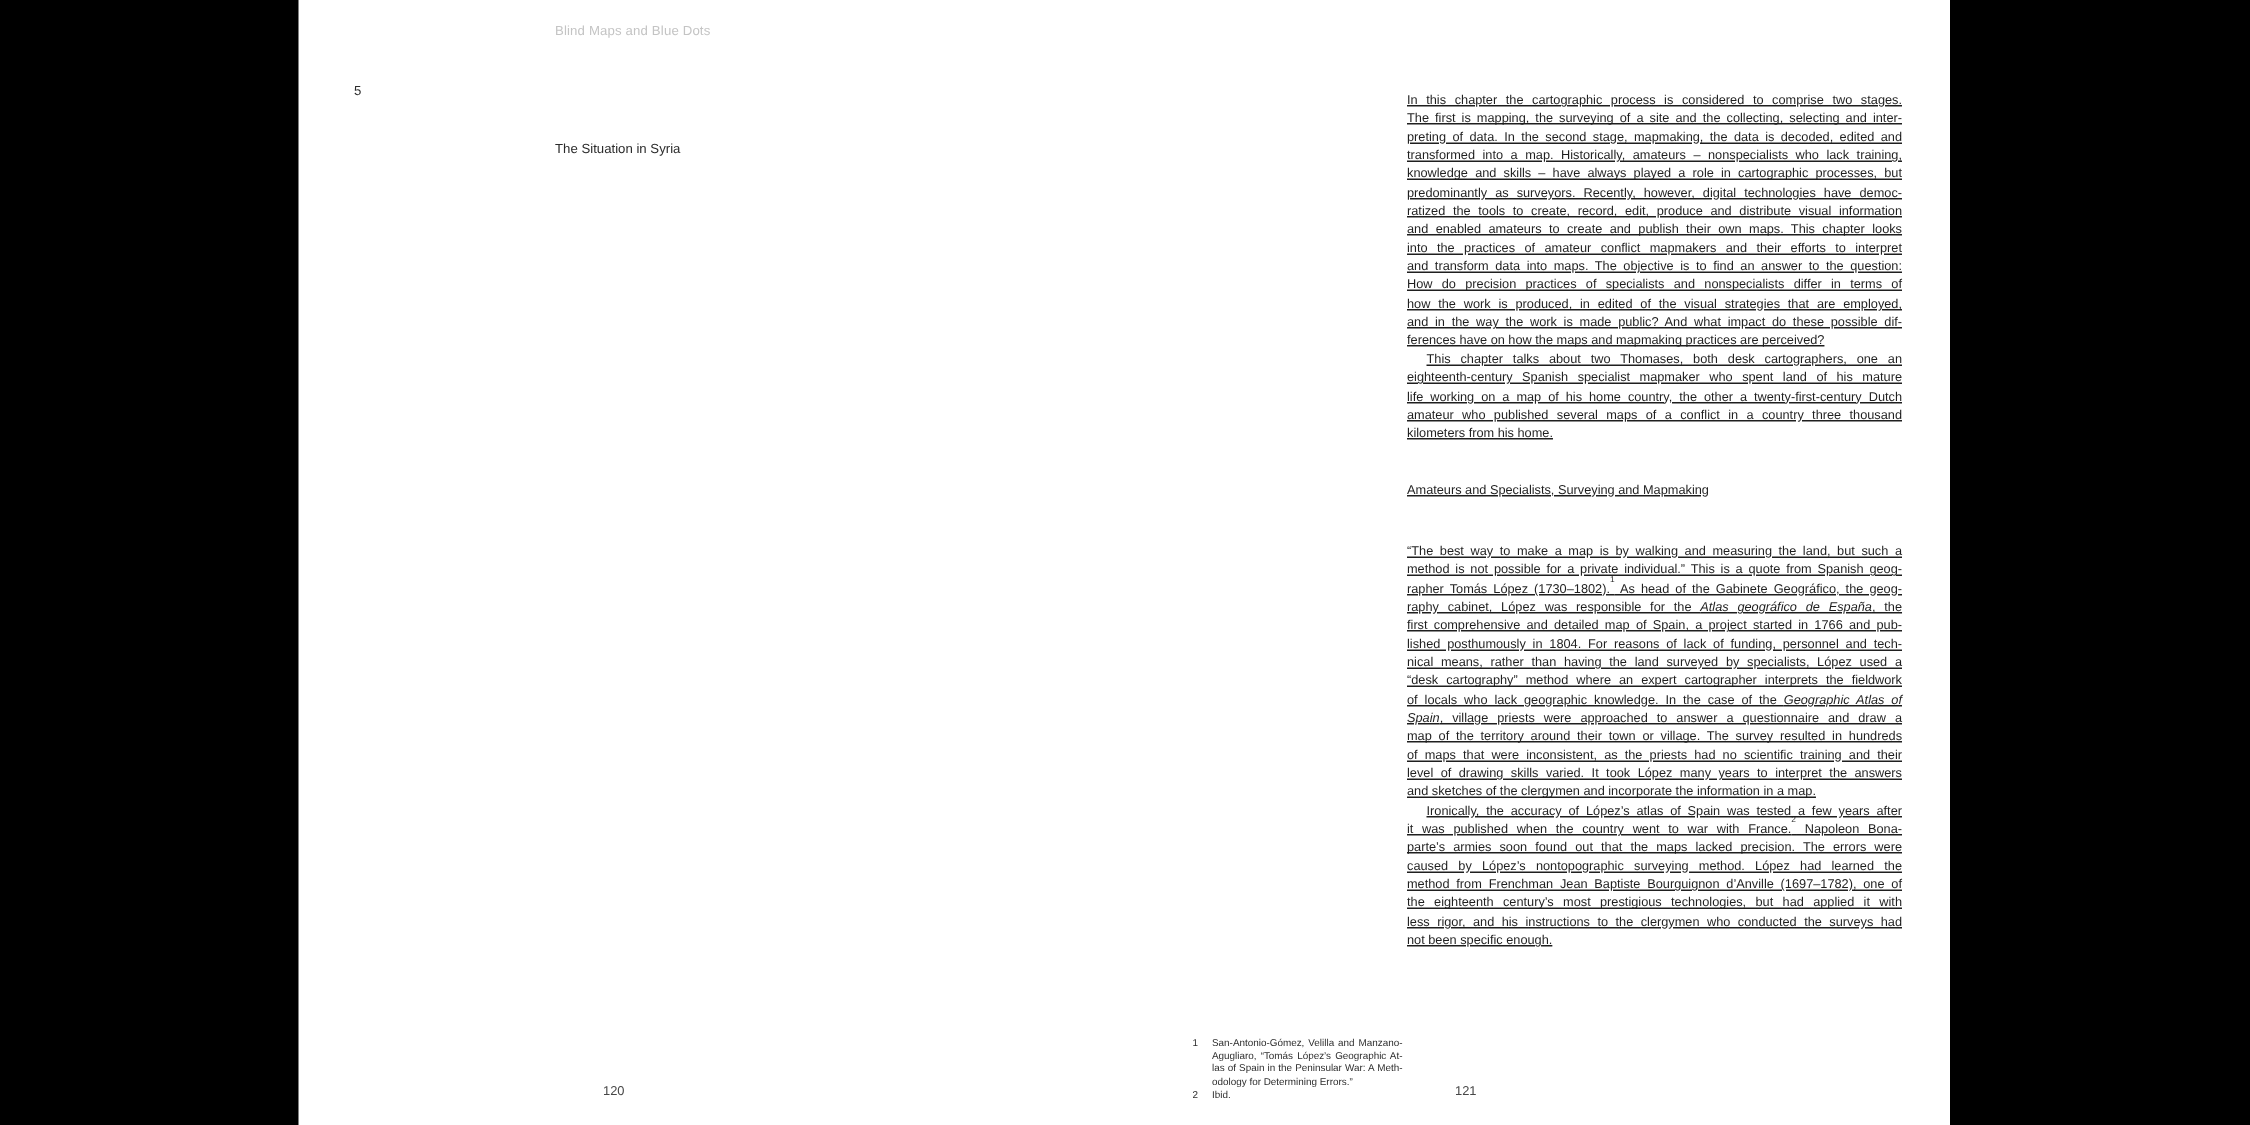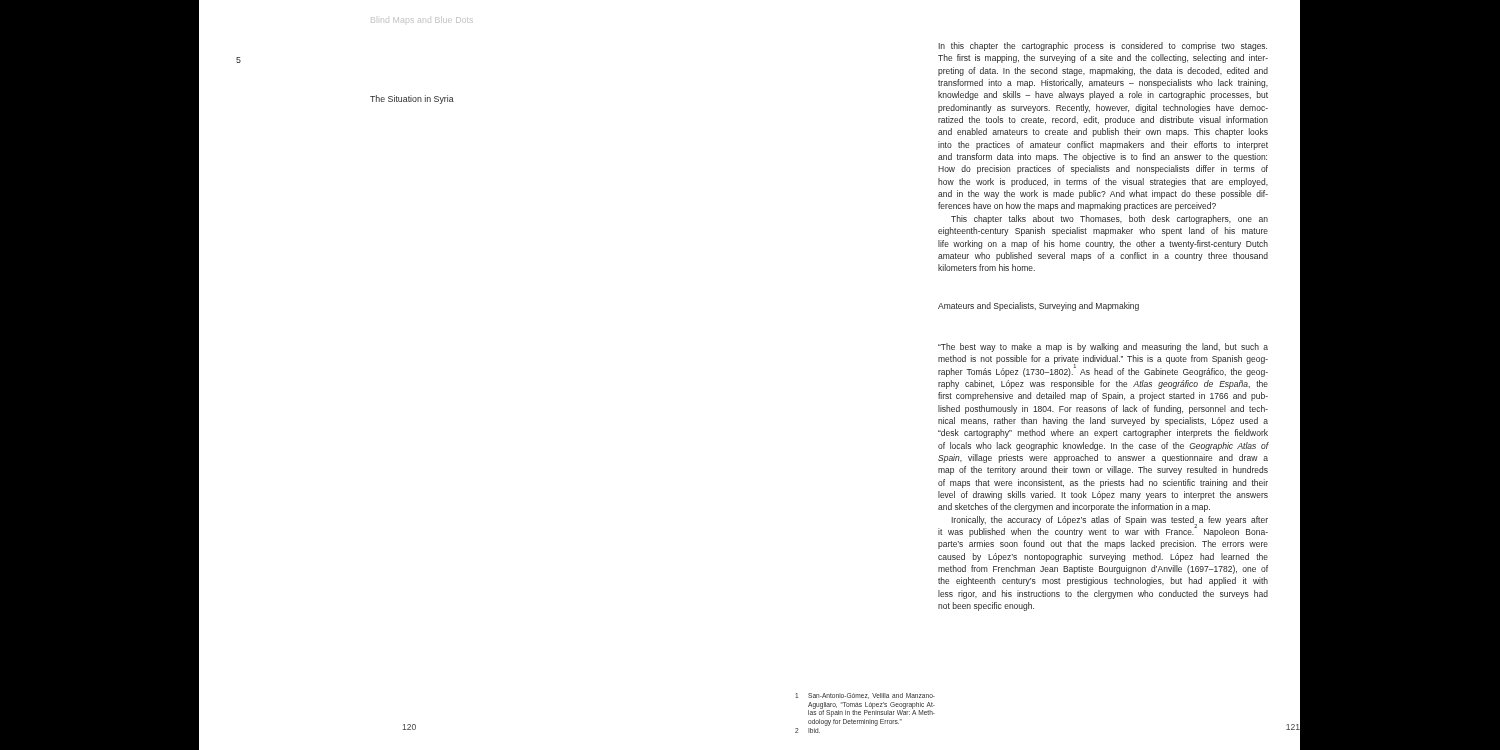"In this chapter the cartographic" .body-column { text-decoration: none -> underline; top: 40px -> 60px }
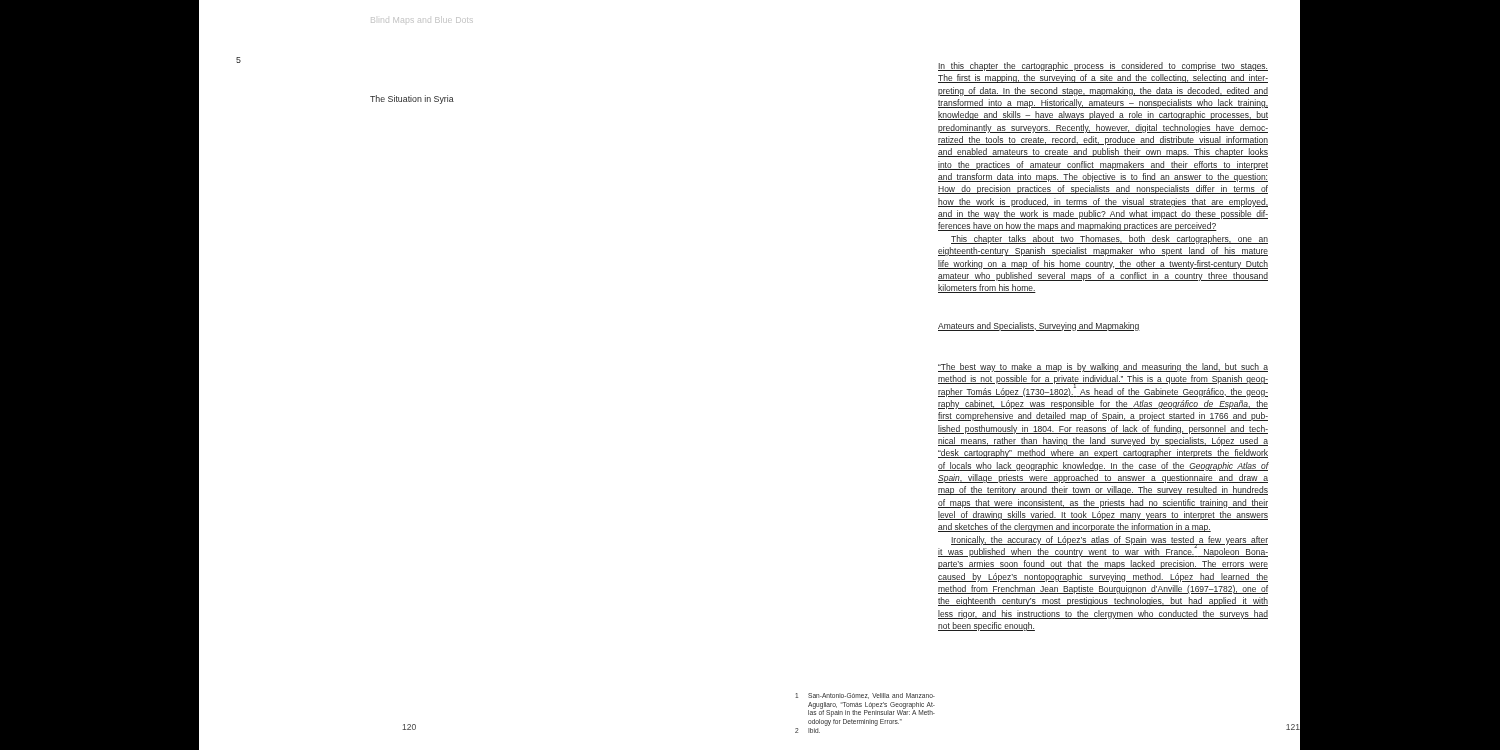"how the work is produced," div.line { text: terms -> edited }
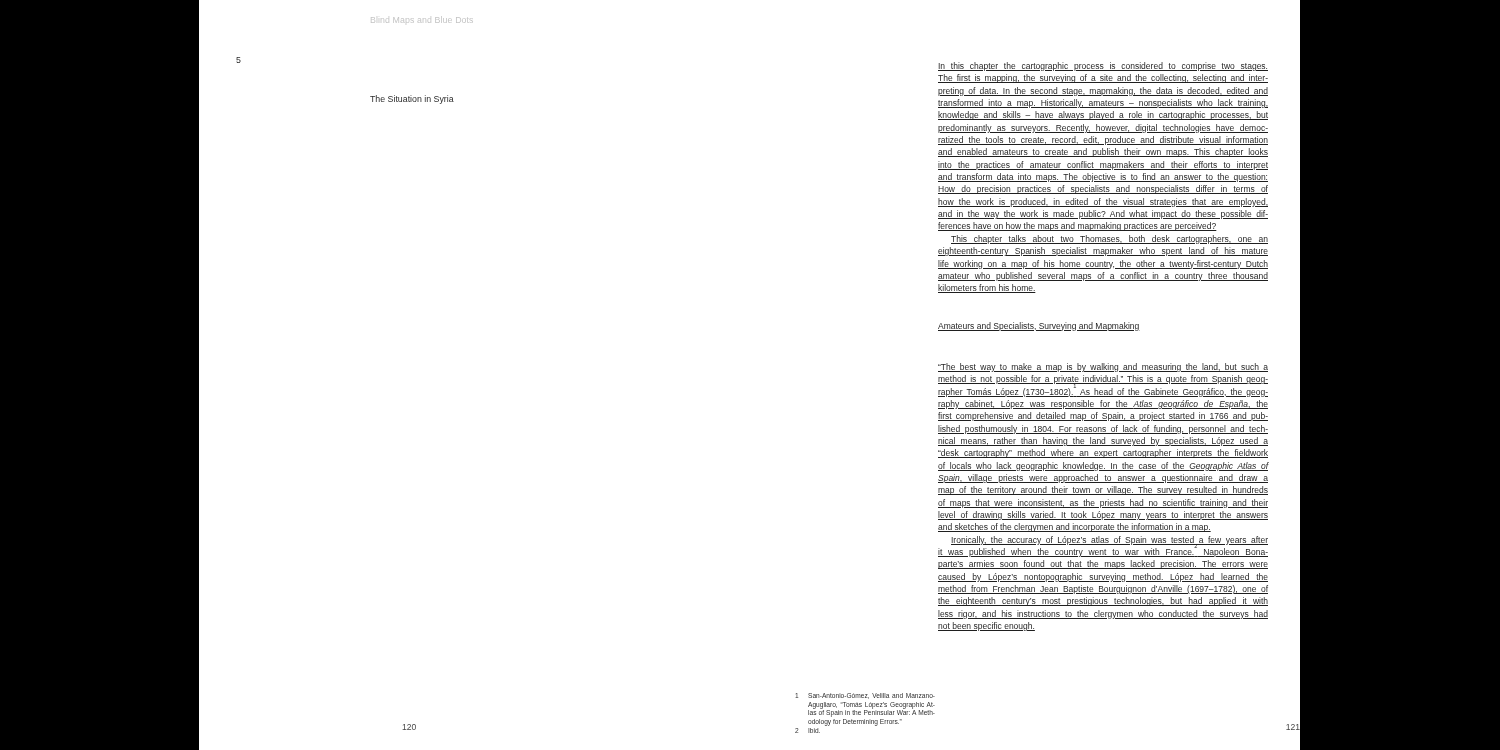"121" .pagenum.right { text-align: right -> left }
